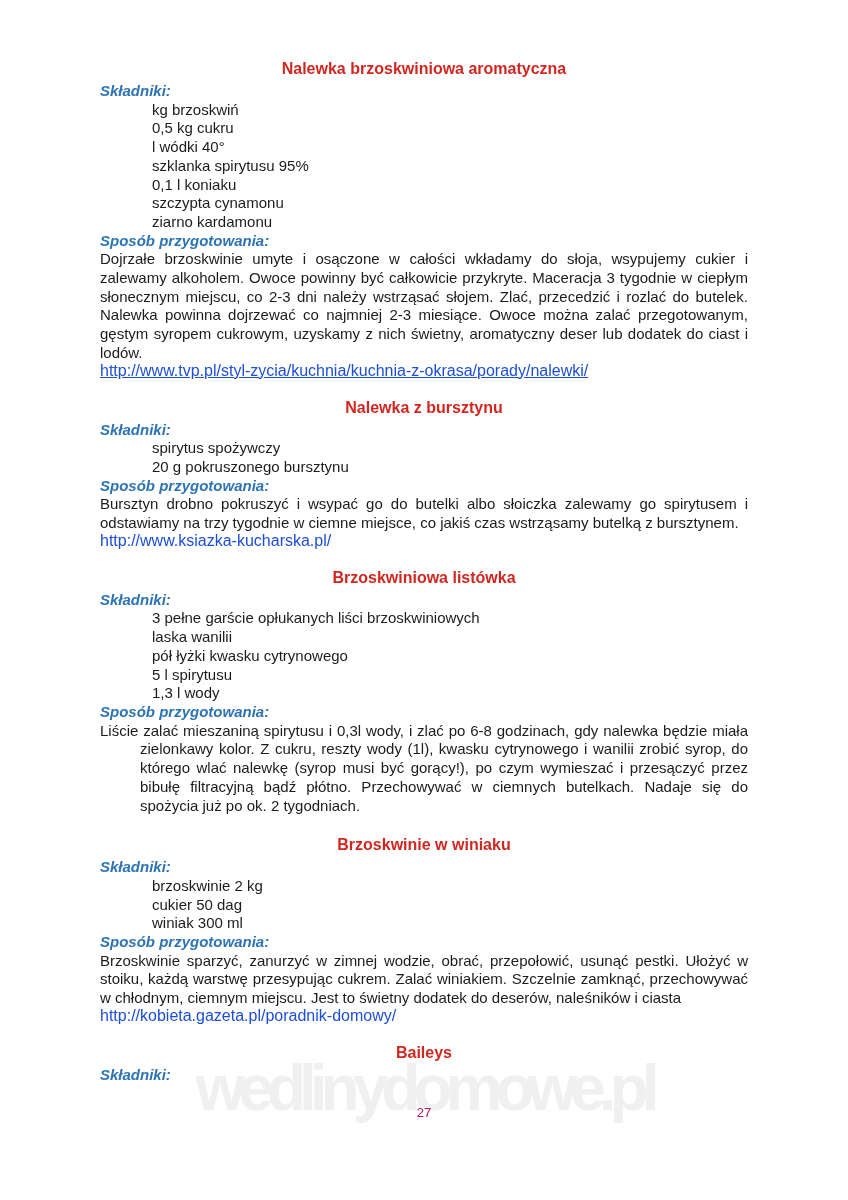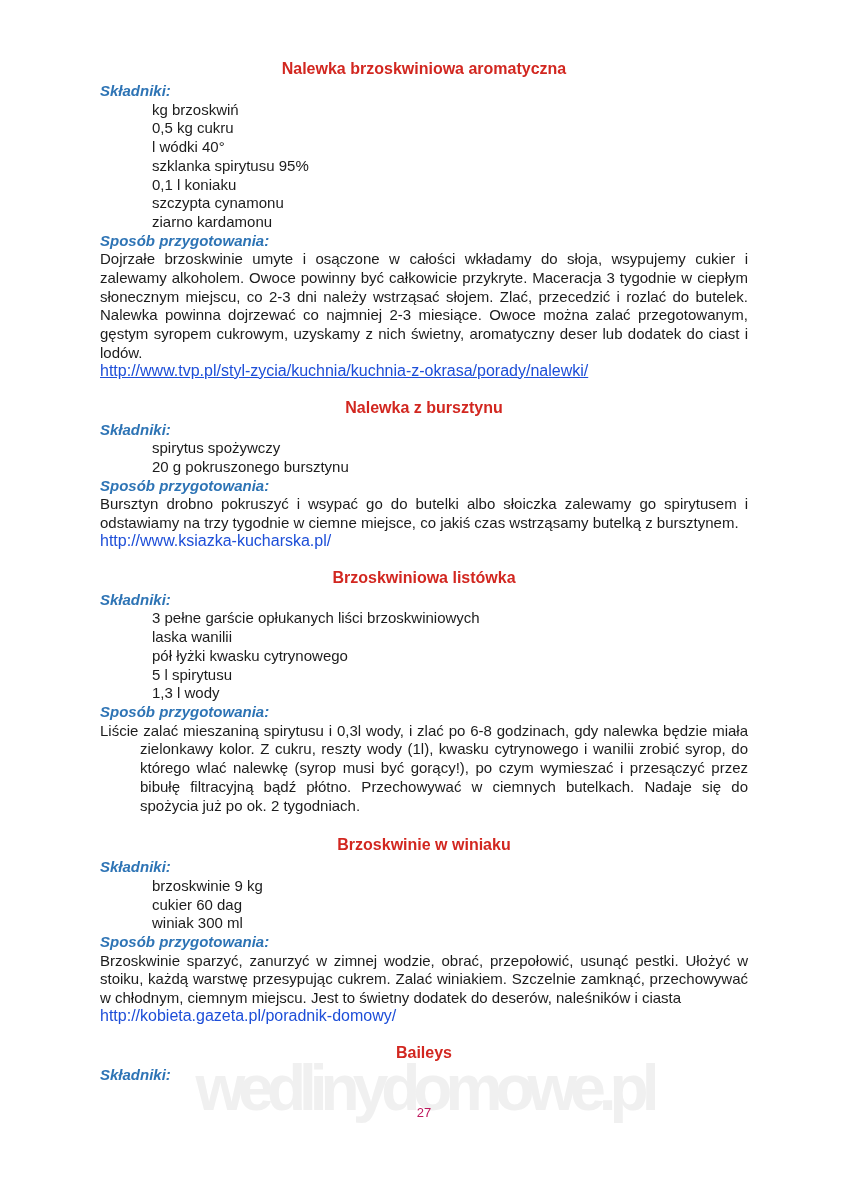"brzoskwinie 9 kg" div.ingredient { text: 9 -> 2 }
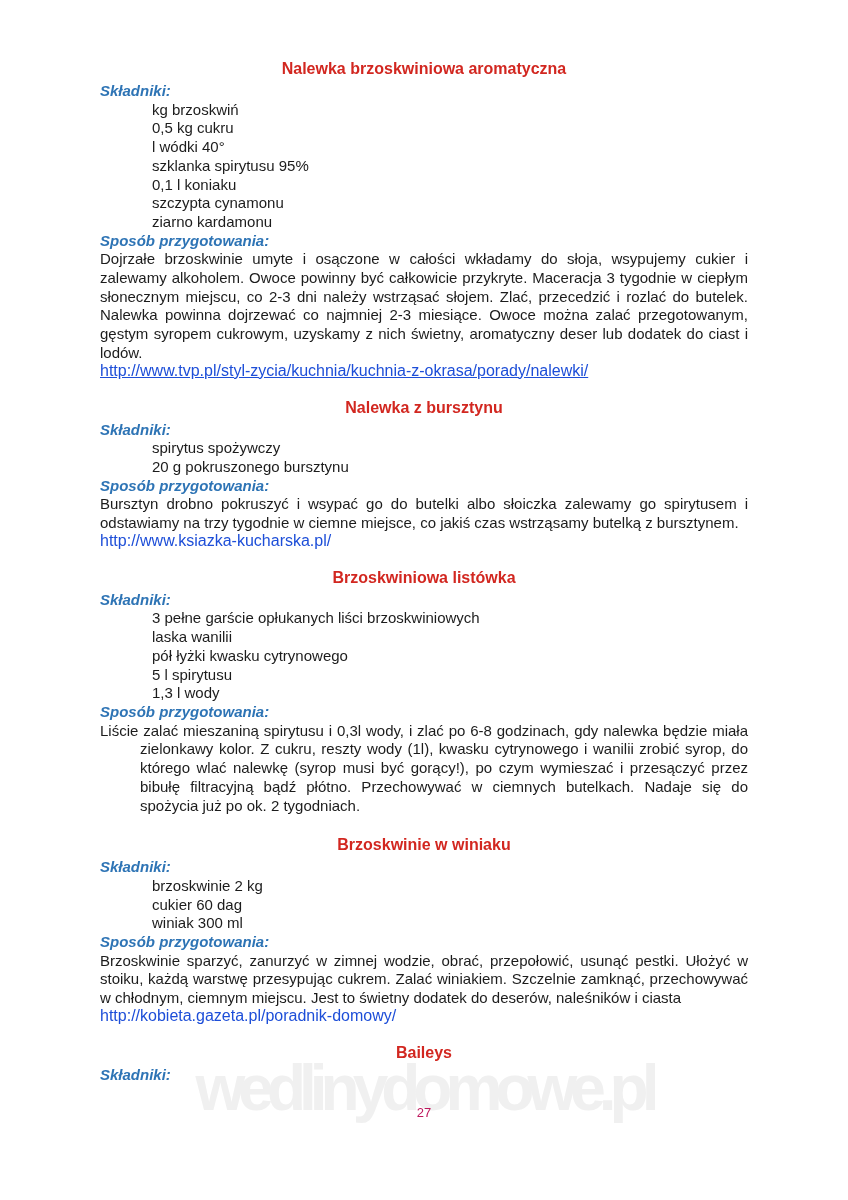"cukier 60 dag" div.ingredient { text: 60 -> 50 }
